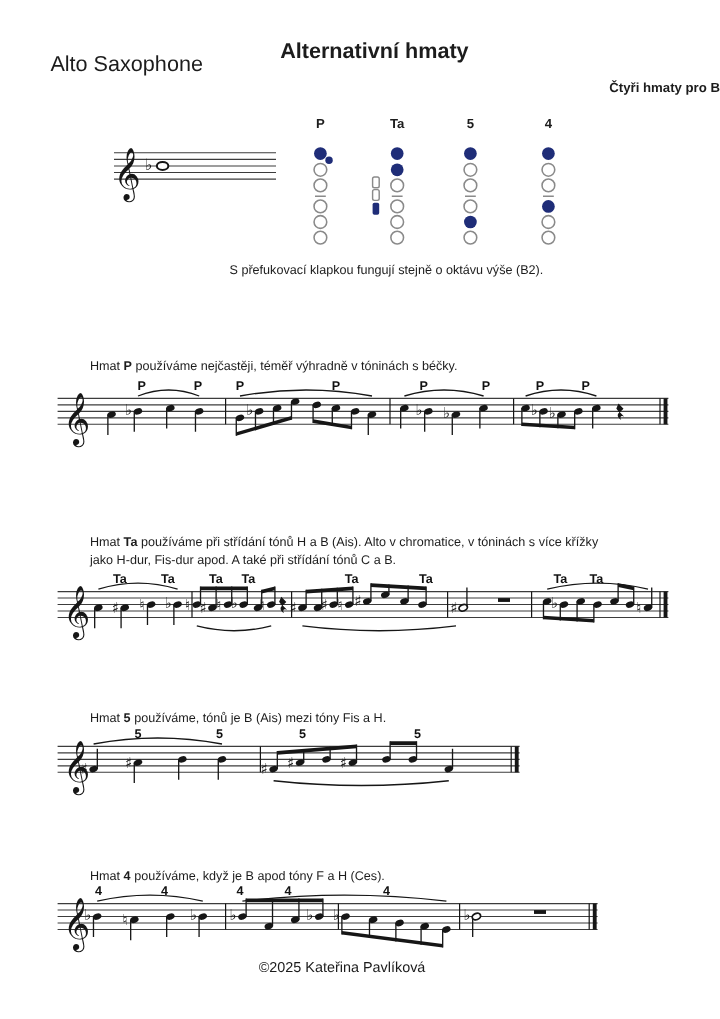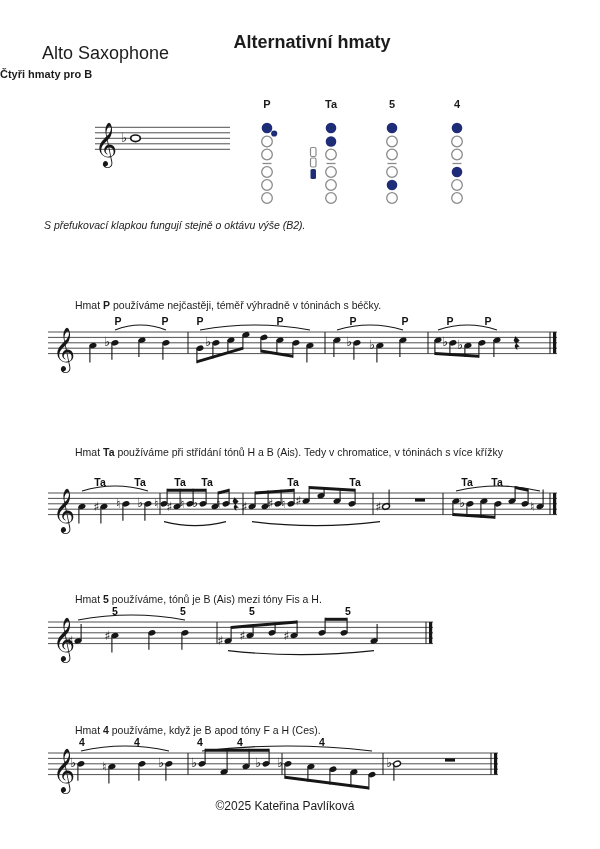"Čtyři hmaty pro B" .subtitle { text-align: left -> right }
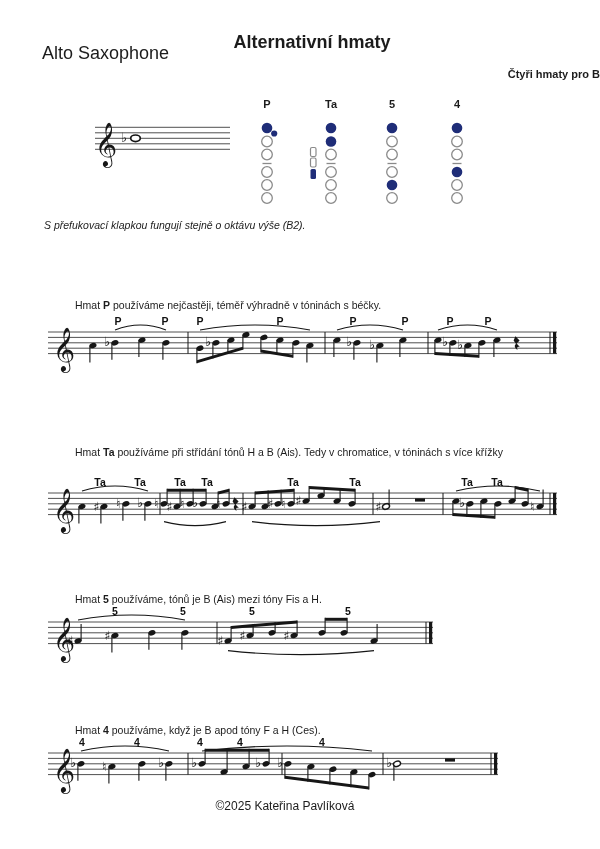"S přefukovací klapkou fungují stejně" .caption { font-style: italic -> none; text-align: left -> center }
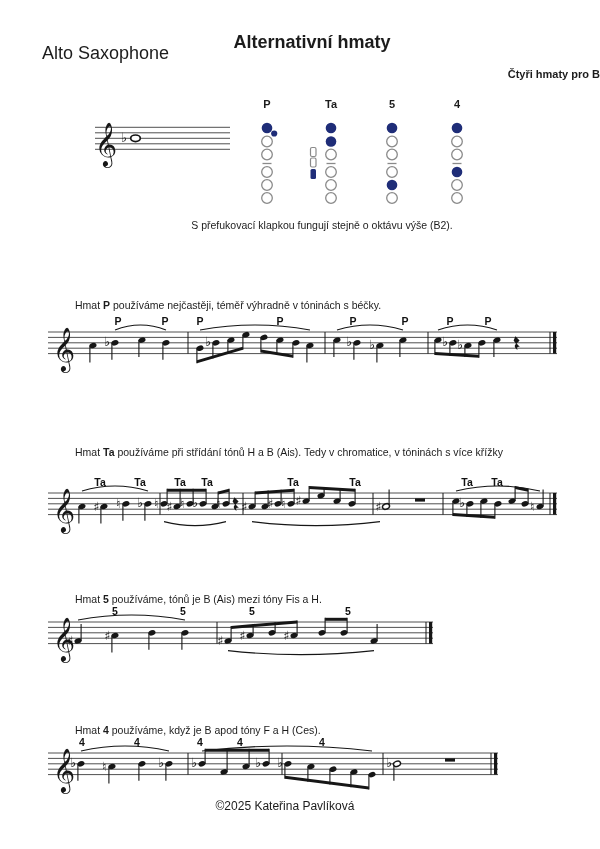"používáme při střídání tónů H" span { text: Tedy -> Alto }
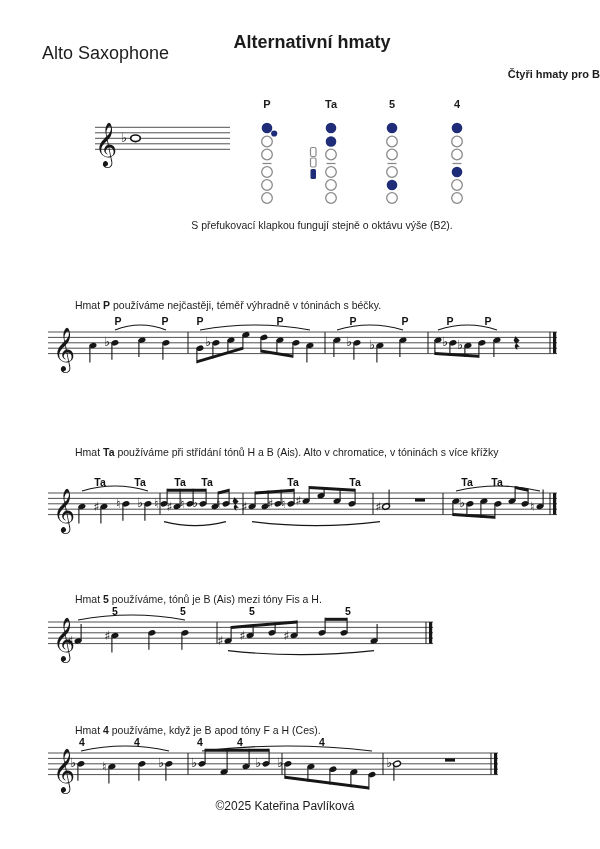"jako H-dur, Fis-dur apod. A" span { html: none -> <span>jako H-dur, Fis-dur apod. A také při střídání tónů C a B.</span> }
